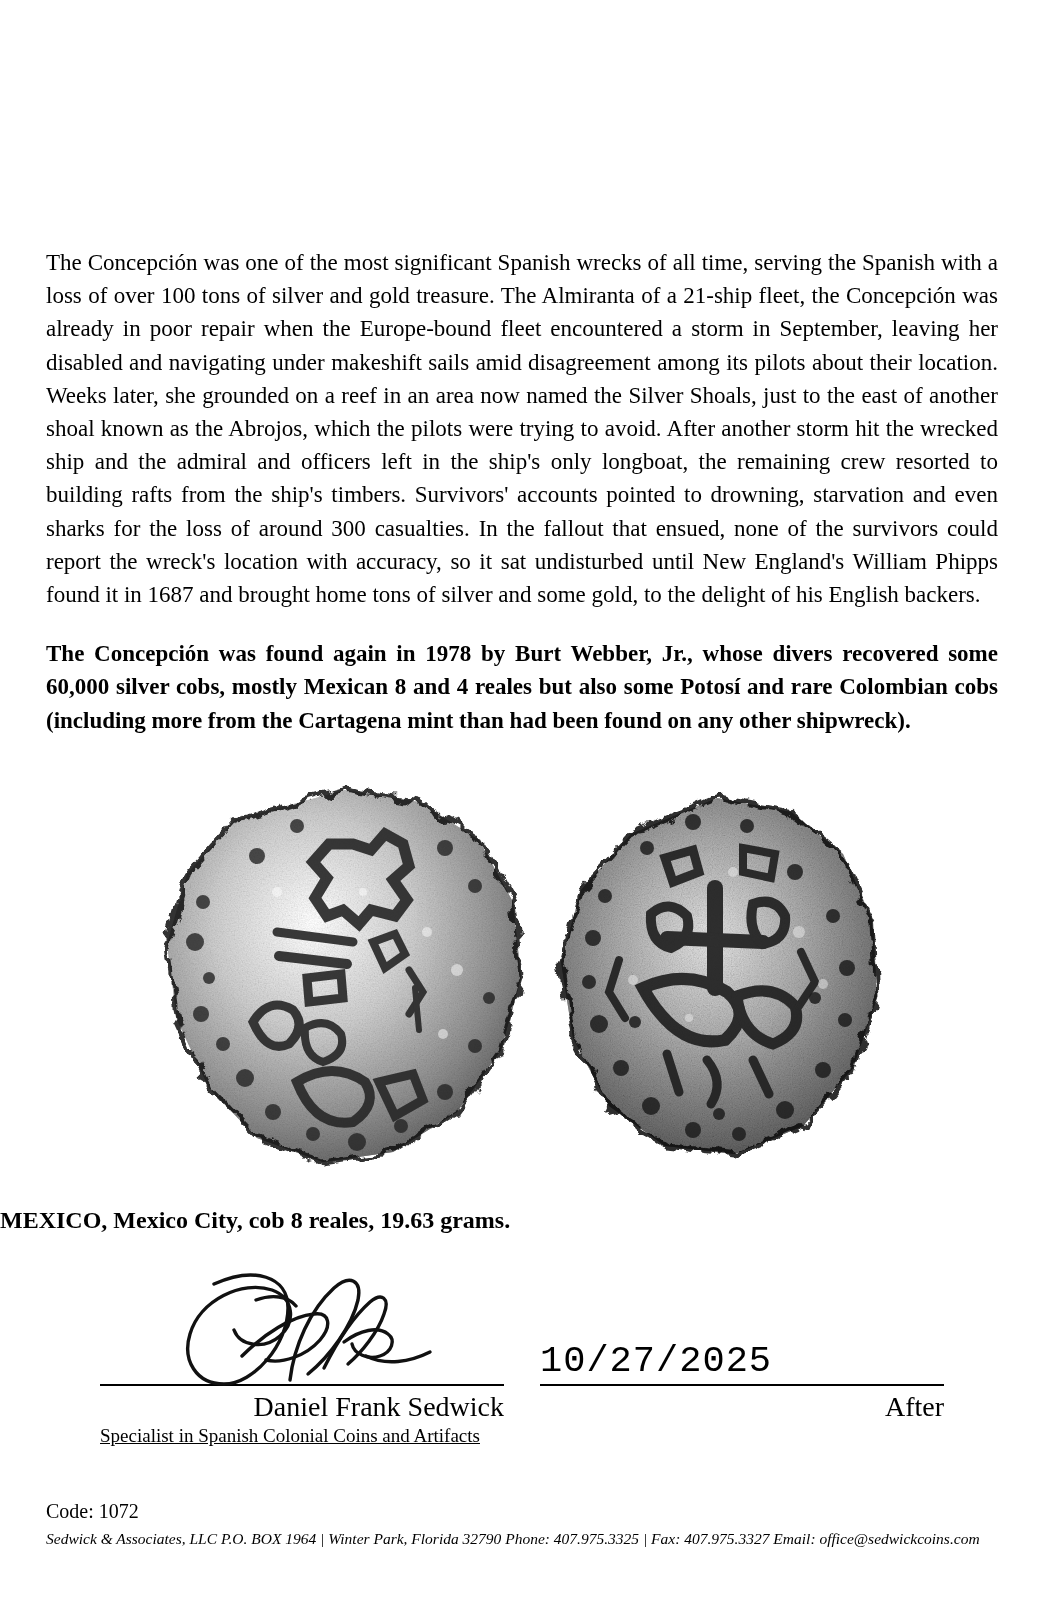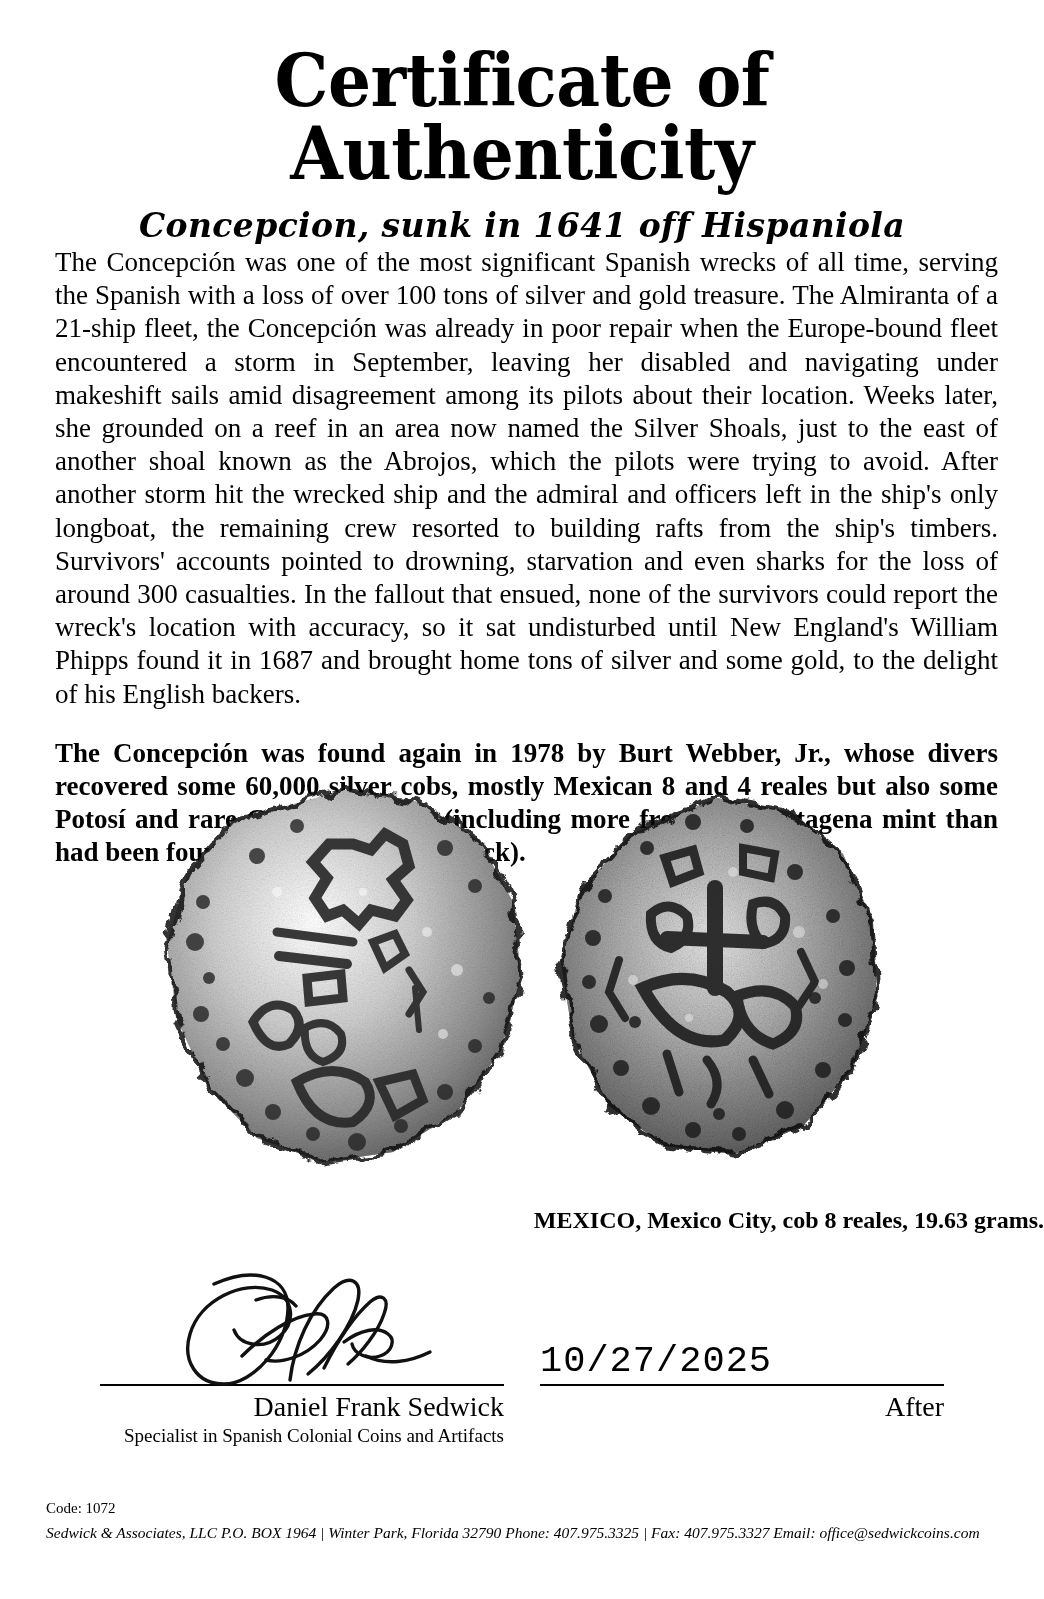"Certificate of Authenticity" div.title-block { html: <div> <h1>Certificate of Authenticity</h1> <div>Concepcion, sunk in 1641 off Hispaniola</div> </div> -> none }
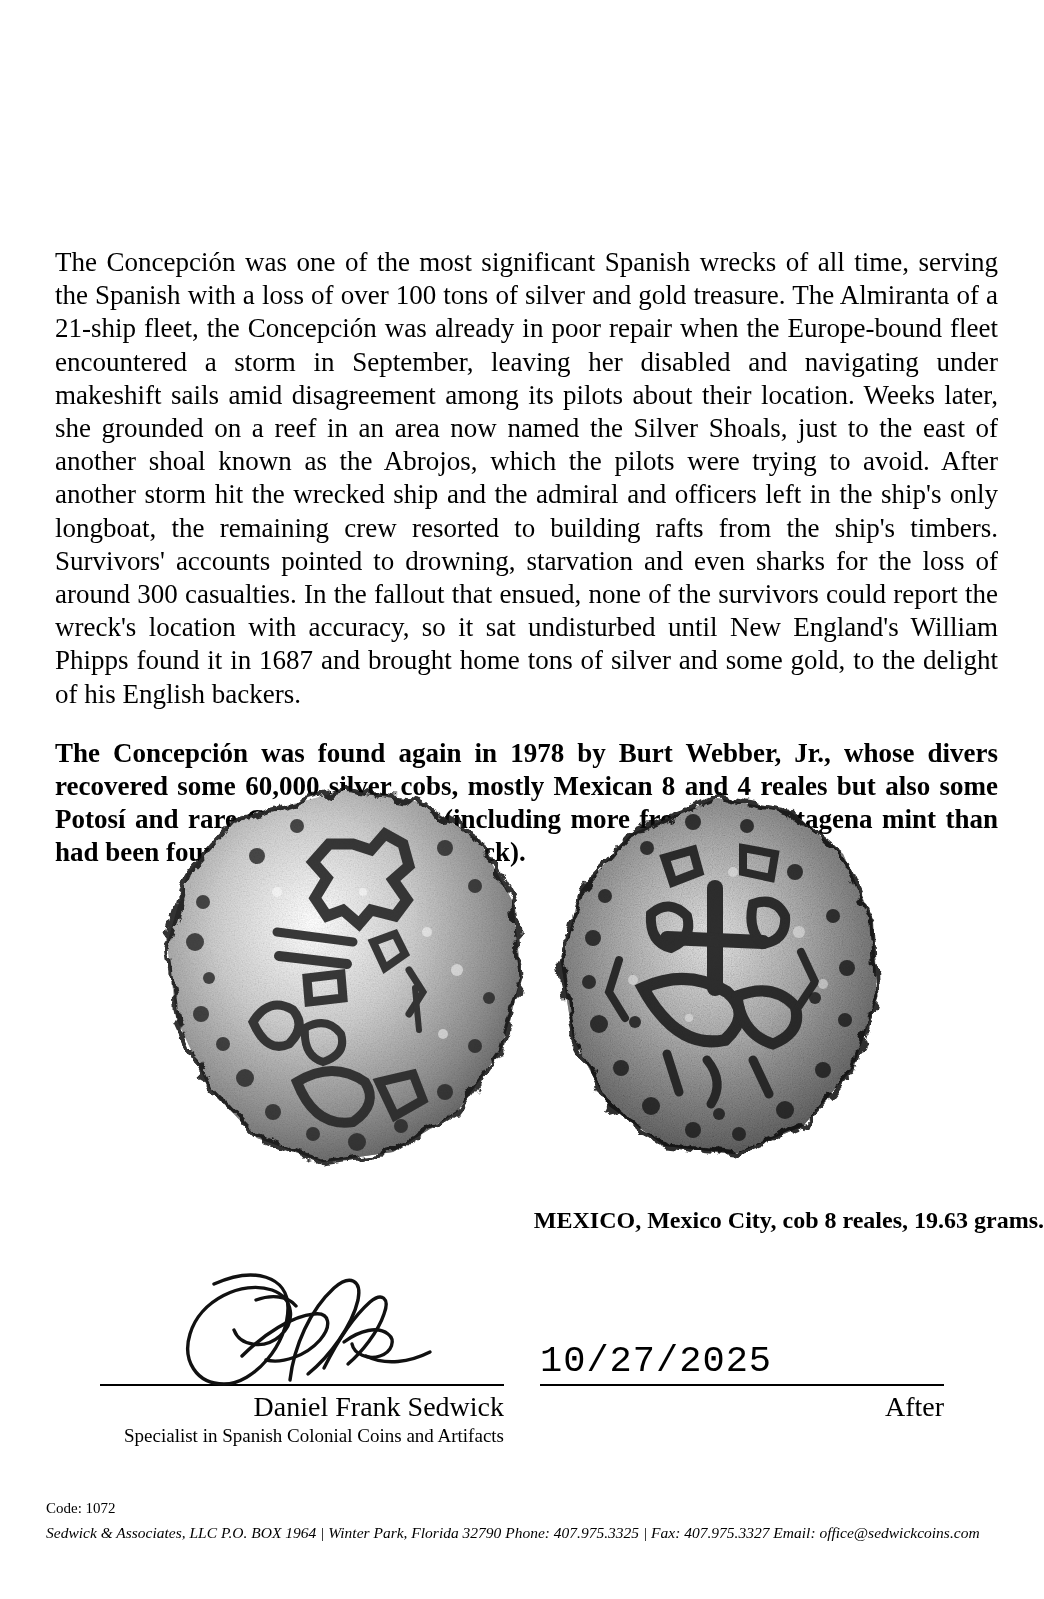"The Concepción was one of" .body-copy p { font-size: 27px -> 23px; margin: 0 0 26px 9px -> 0 0 26px 0 }
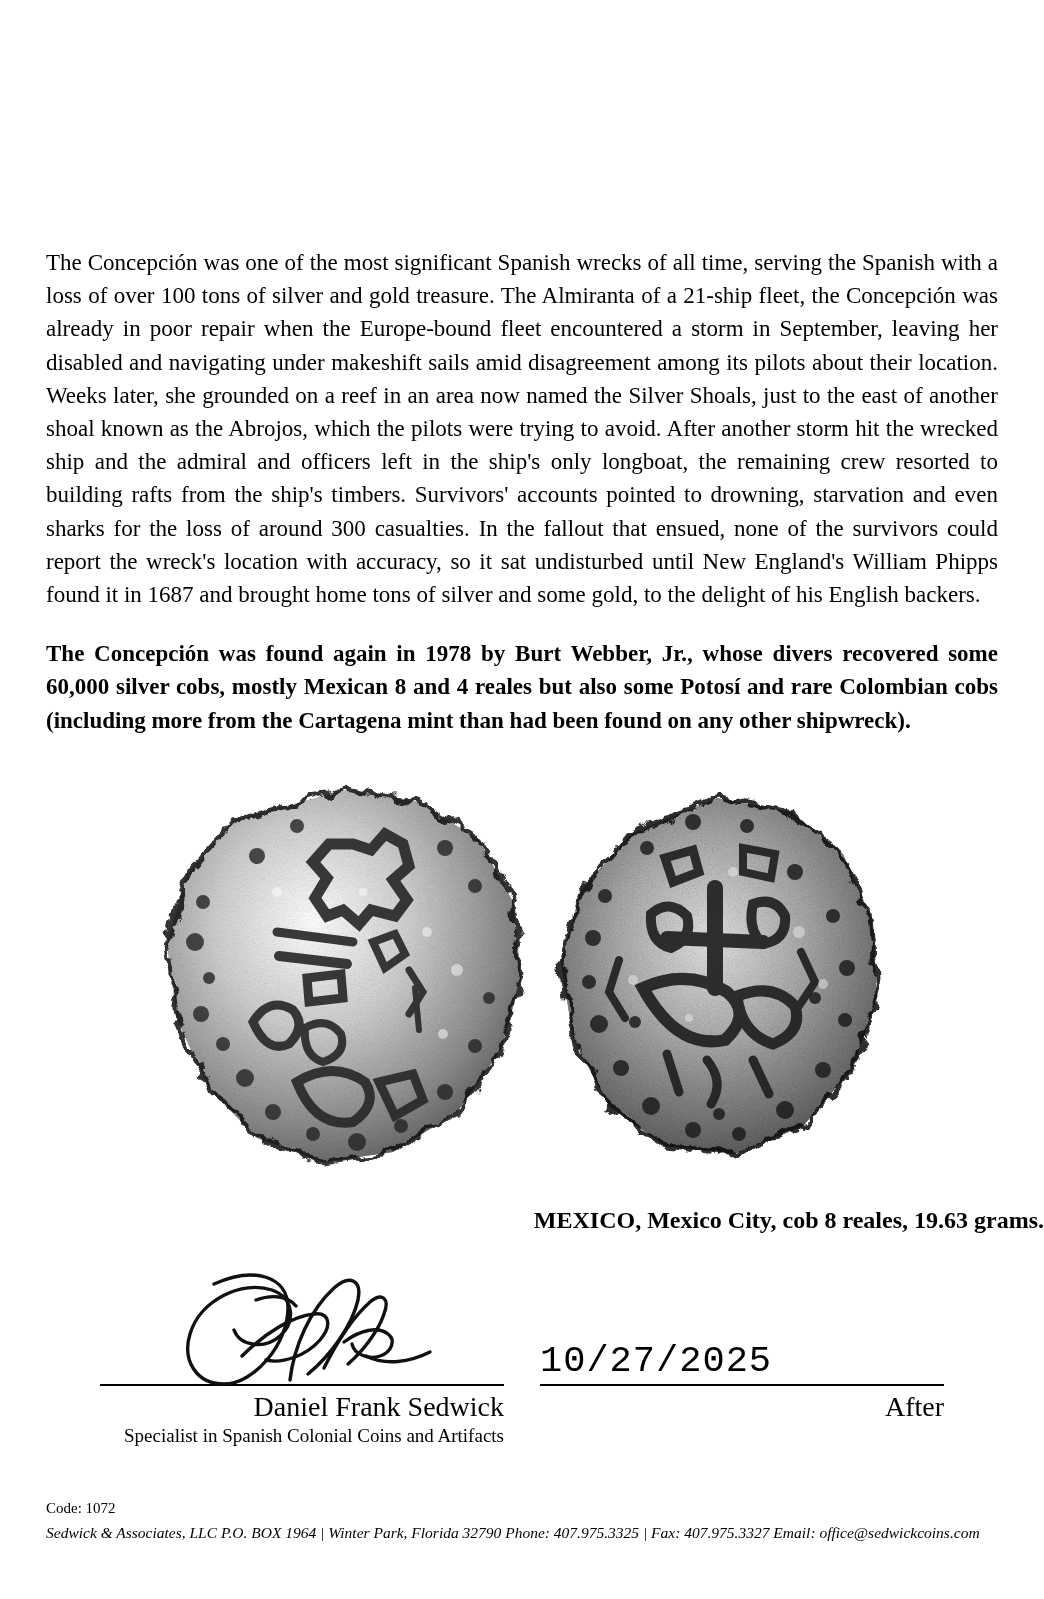"MEXICO, Mexico City, cob 8" .coin-caption { text-align: right -> left }
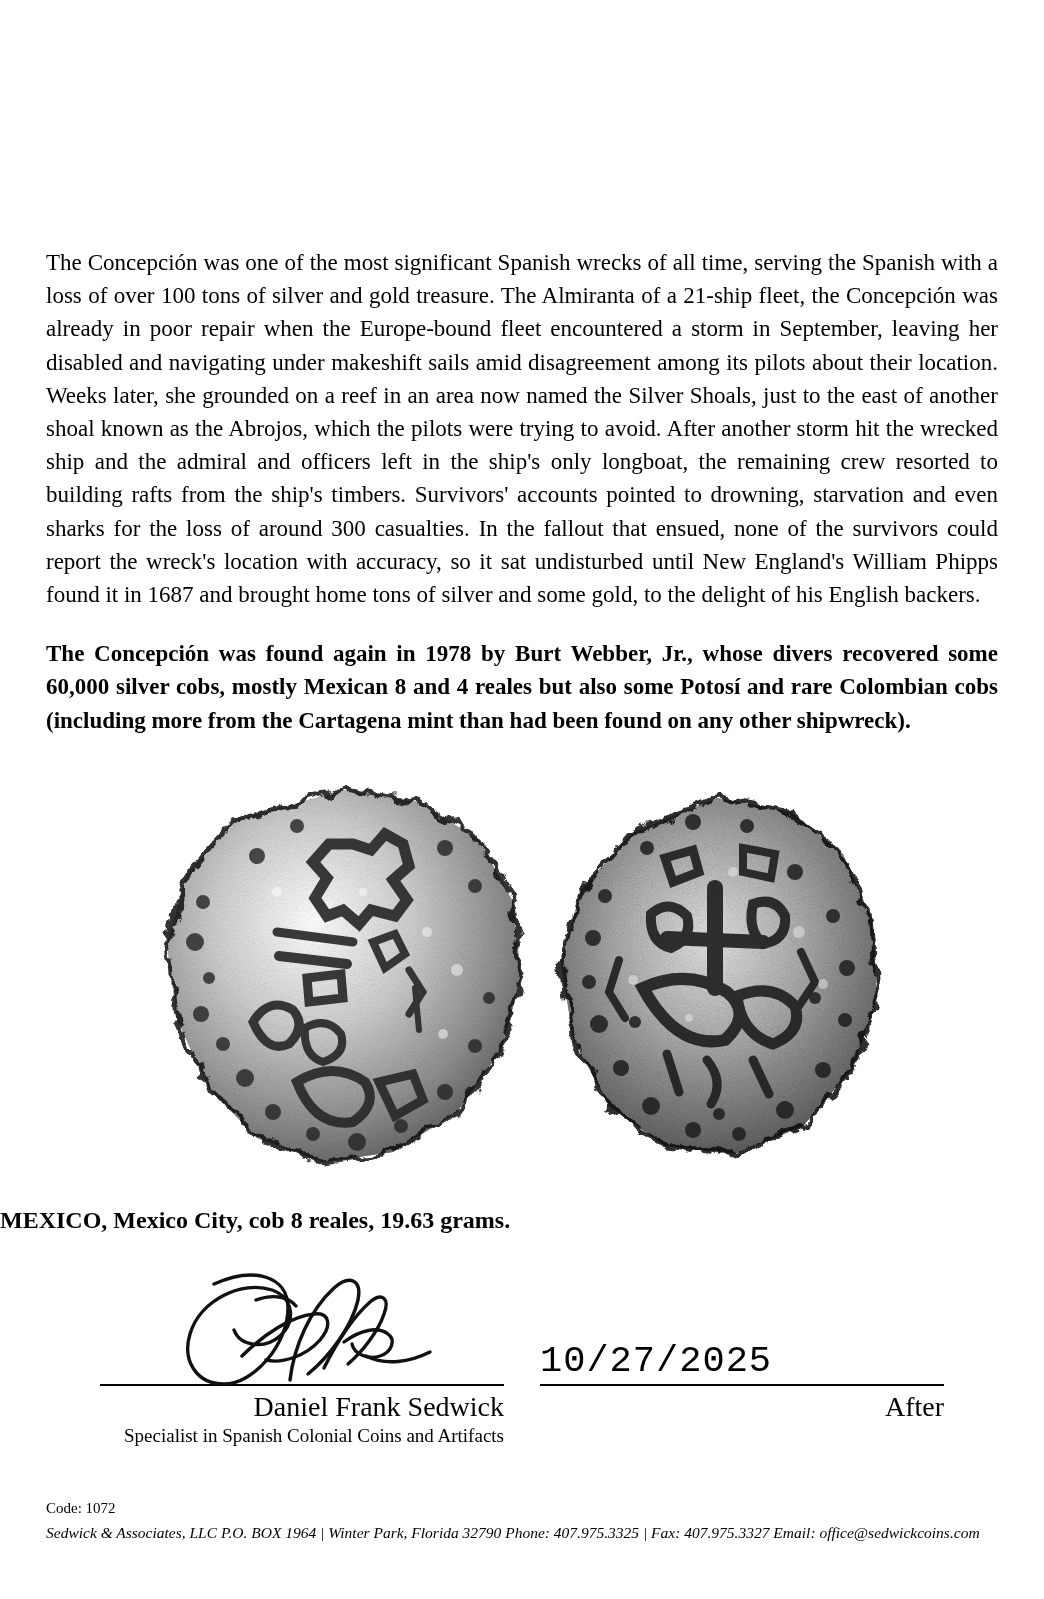"Specialist in Spanish Colonial Coins" .sign-role { text-align: right -> left; text-decoration: none -> underline }
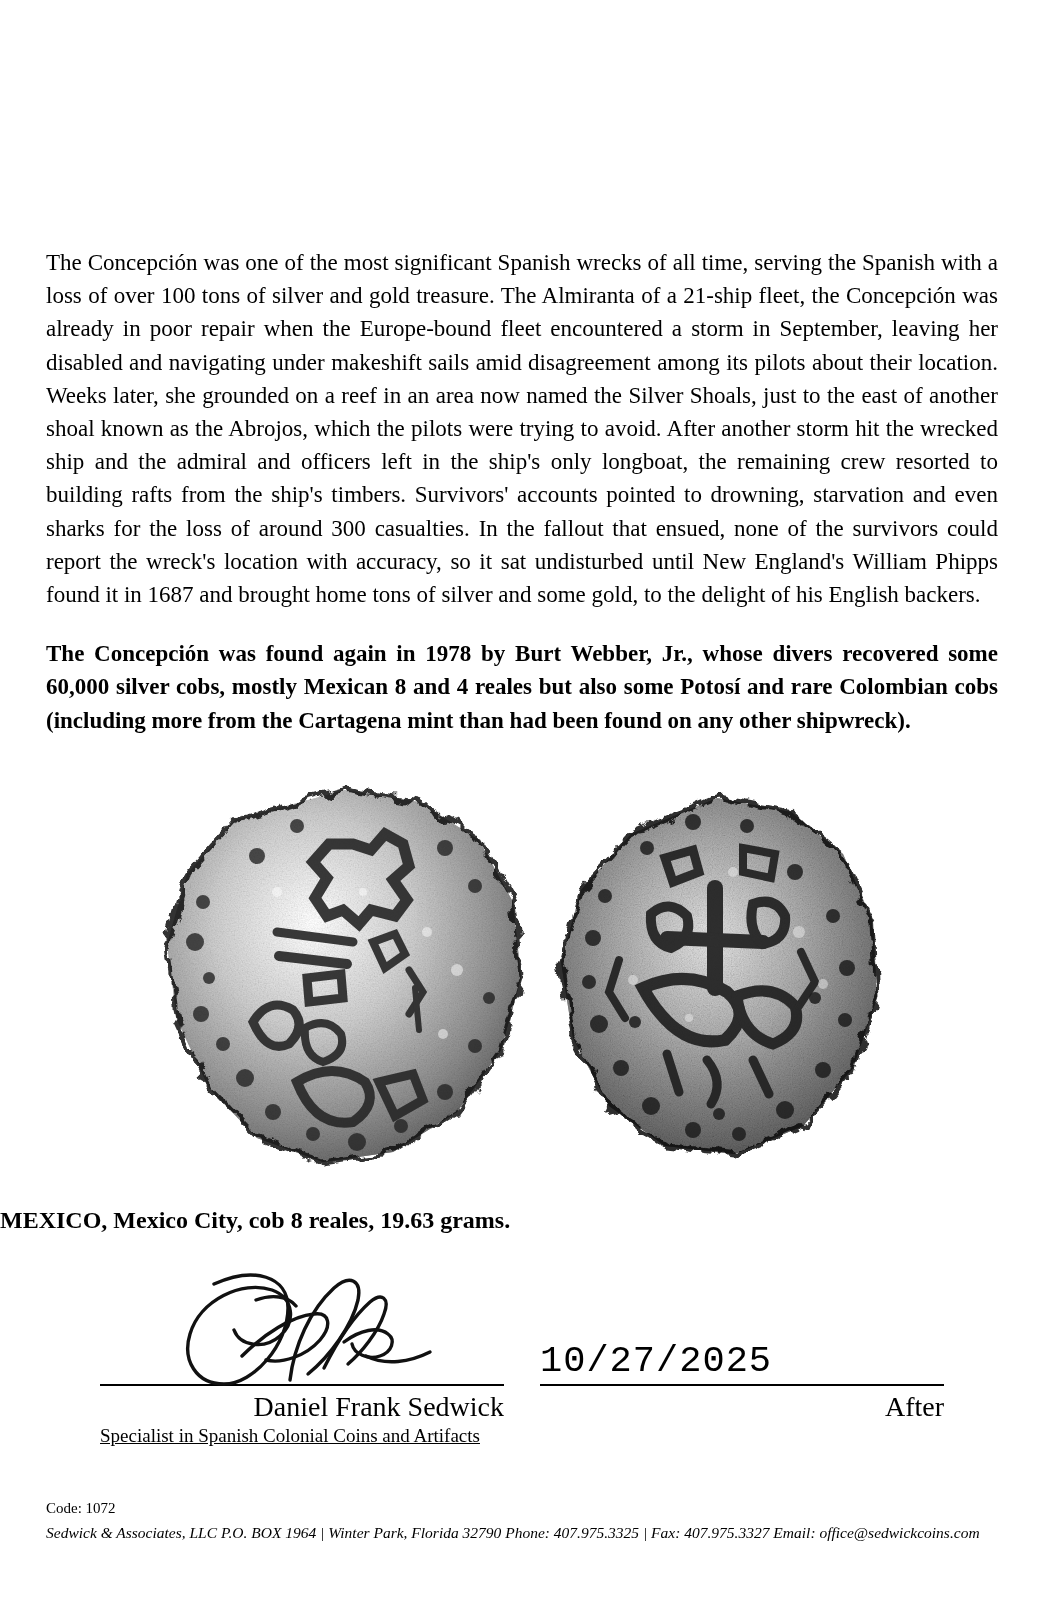"Code: 1072" .footer-code { font-size: 15px -> 20px }
